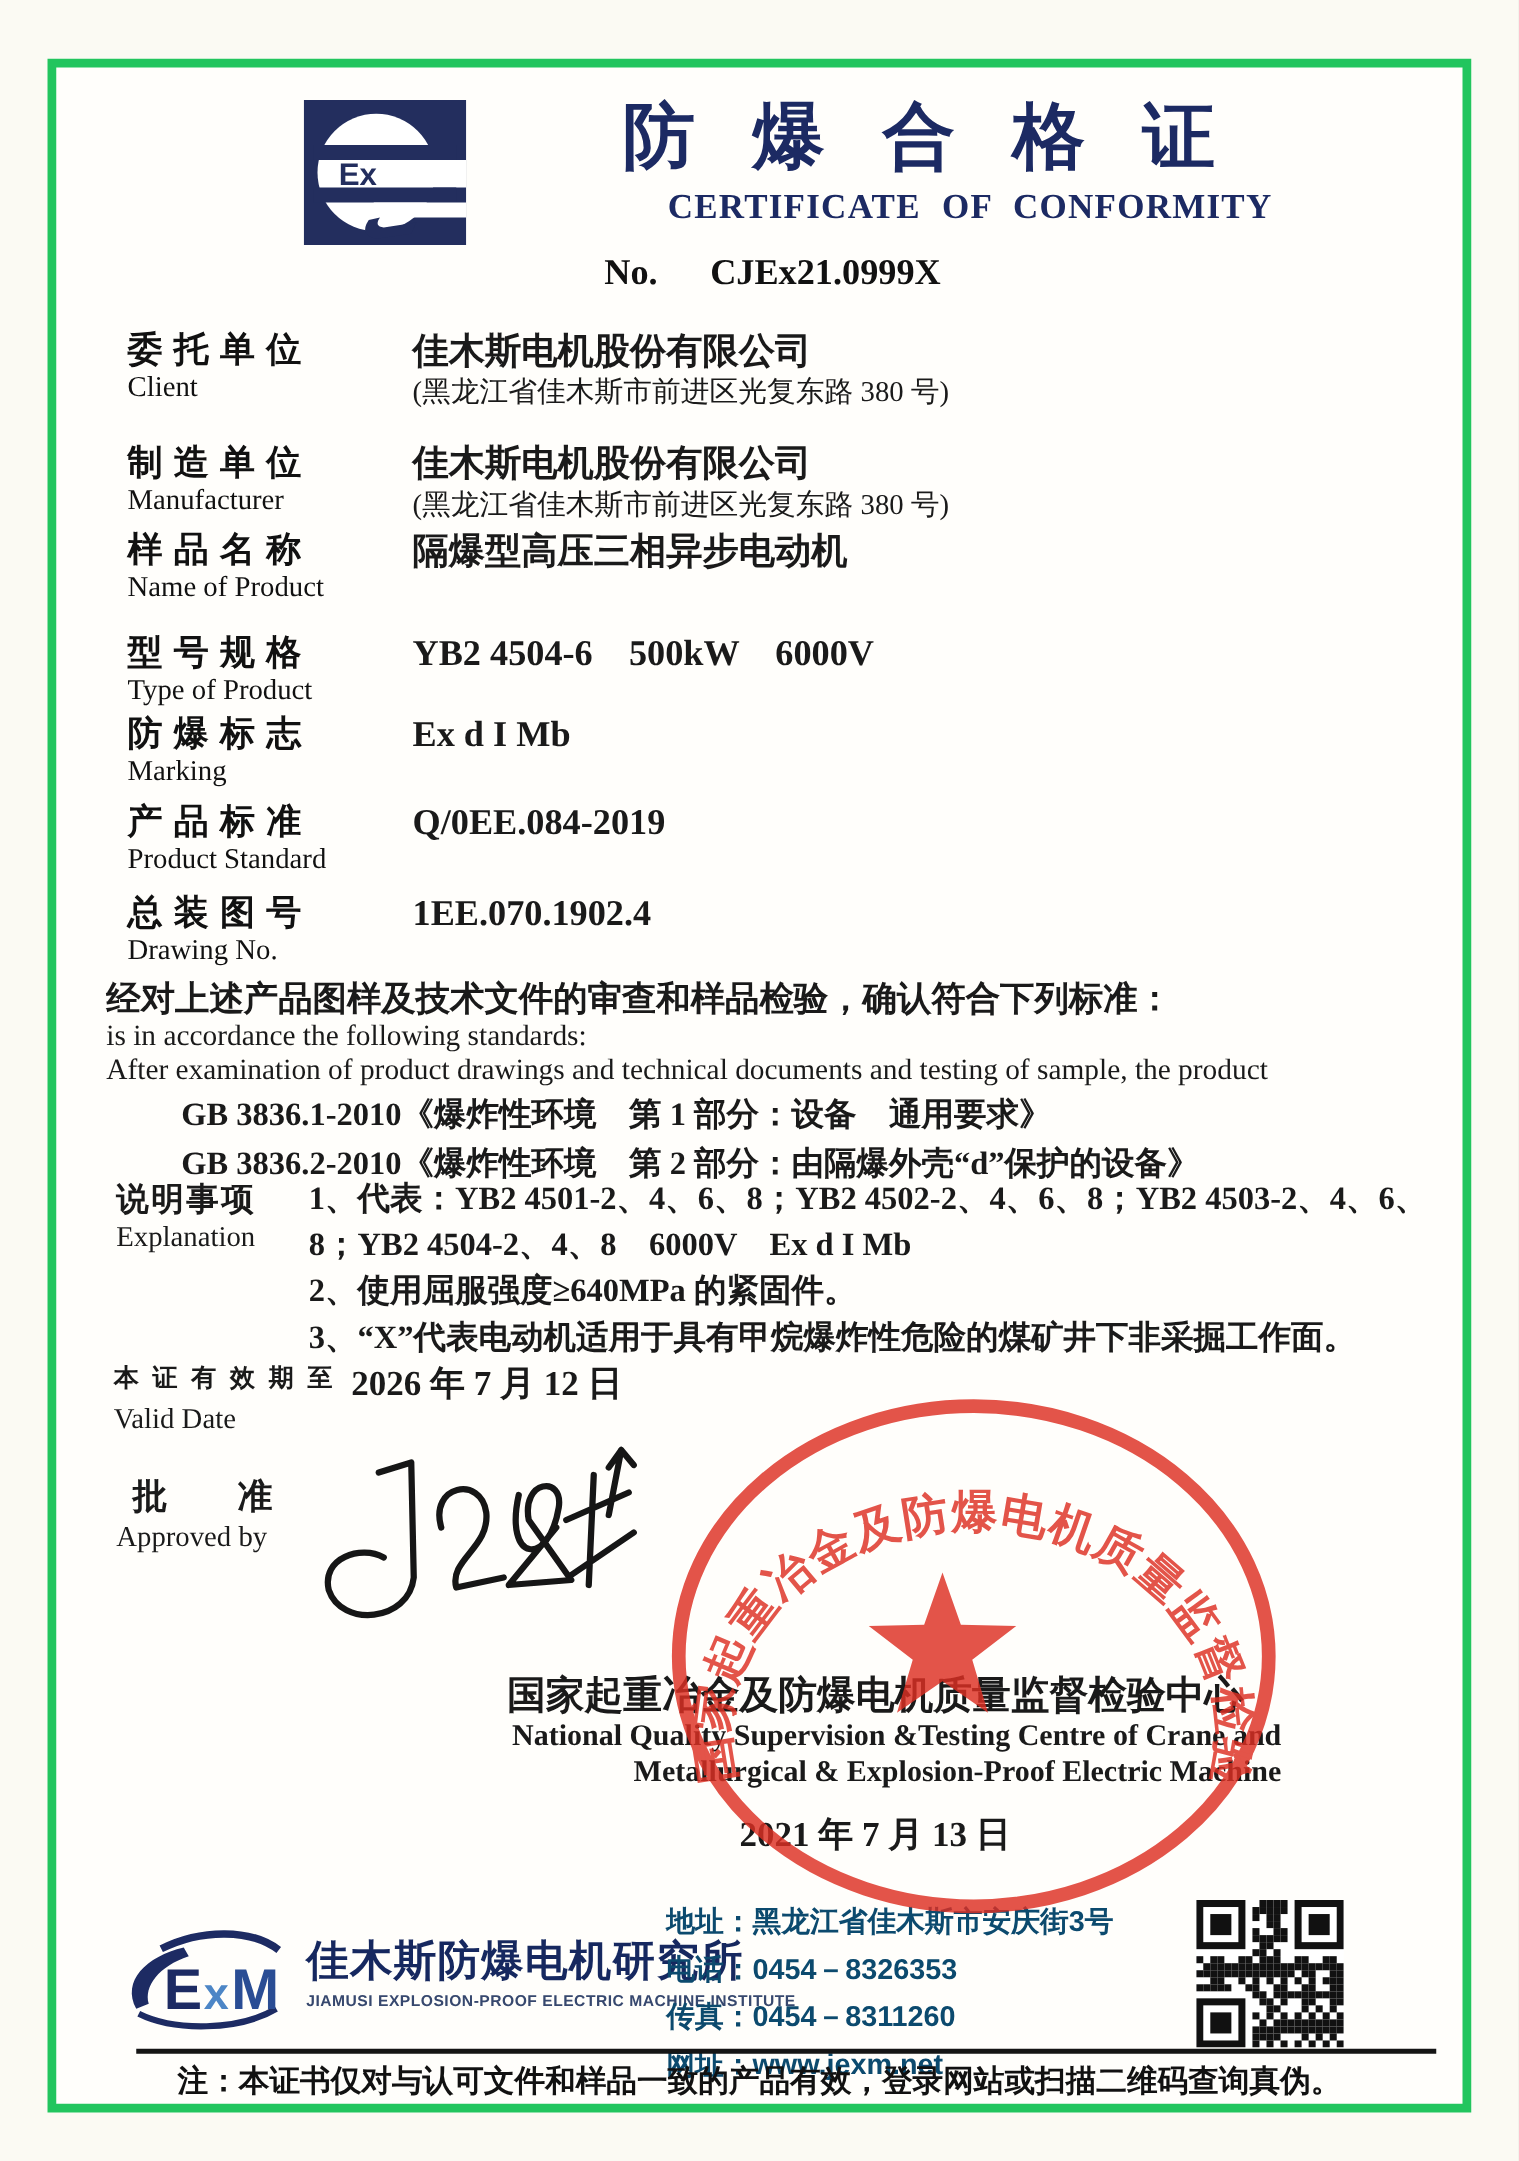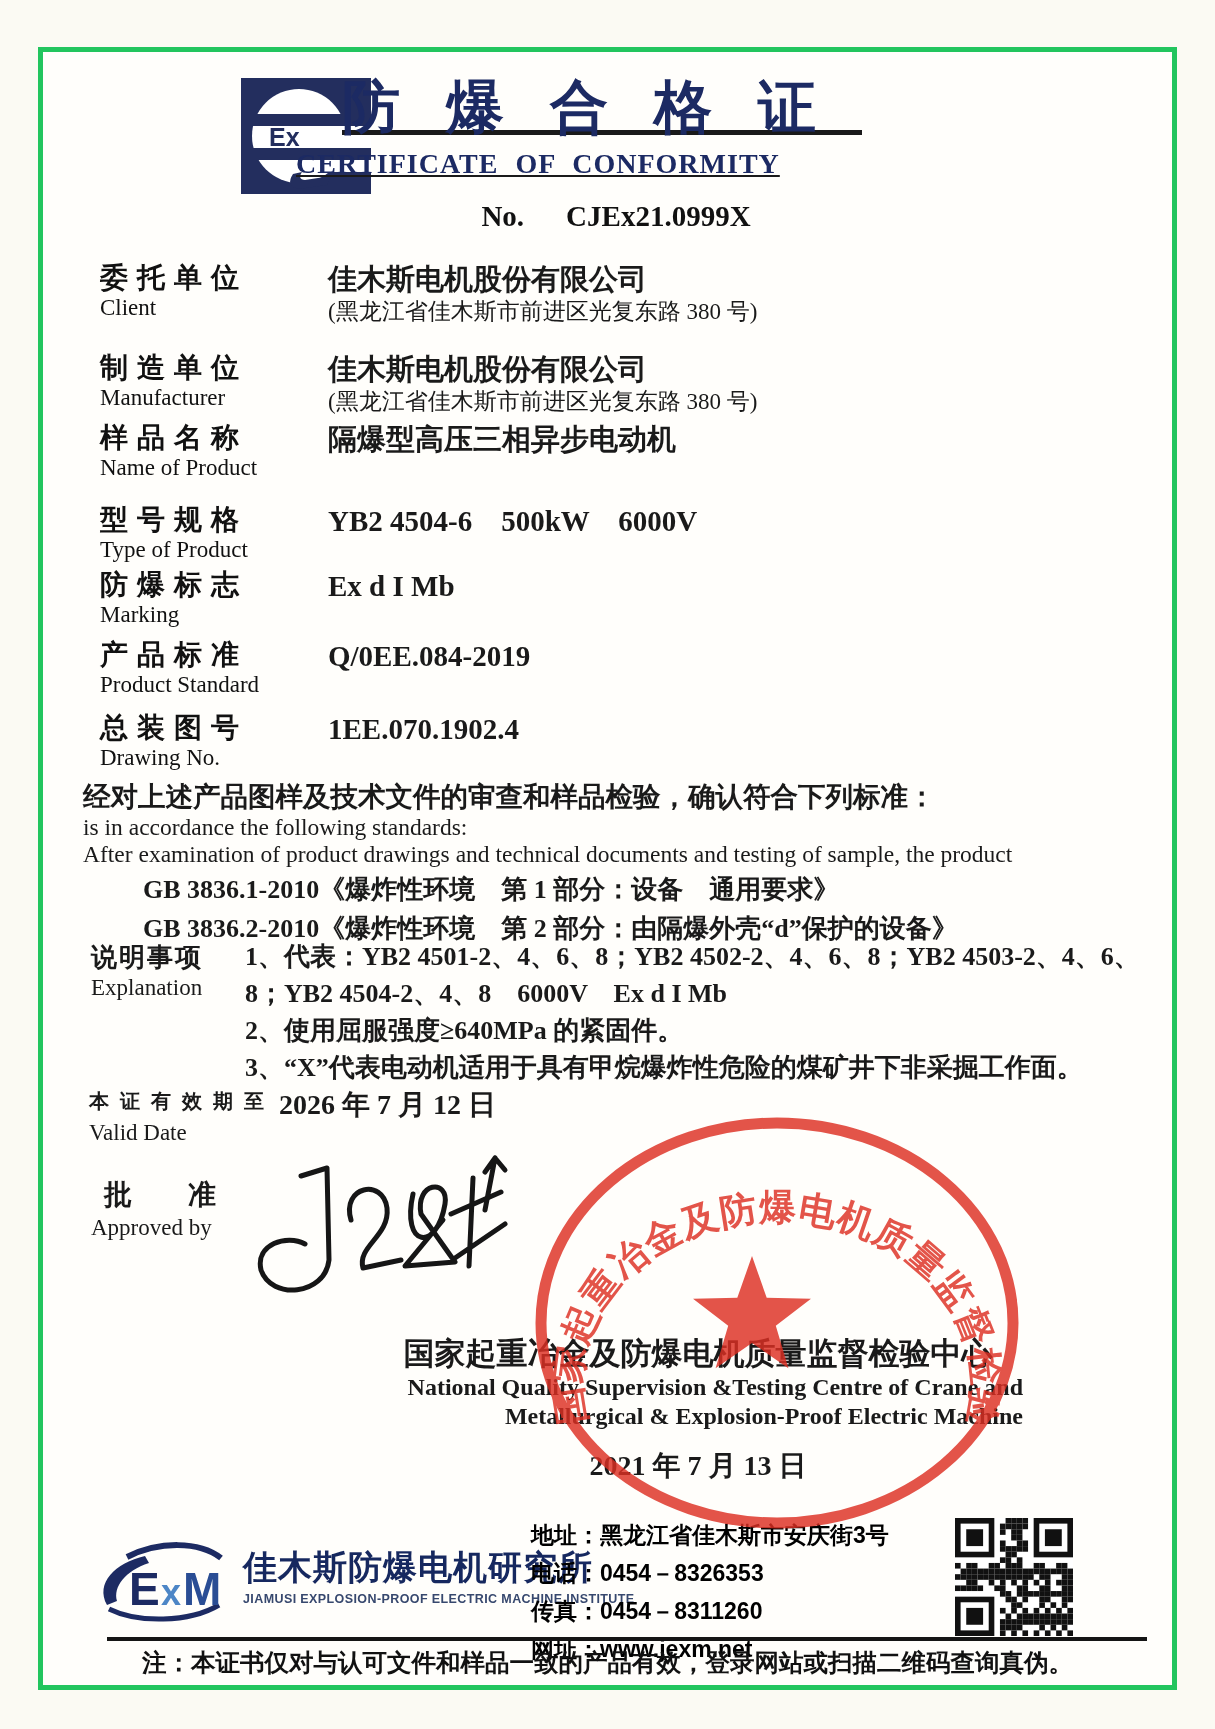"Ex" .frame { border: 5px solid #22c55e -> 7px solid #22c55e }
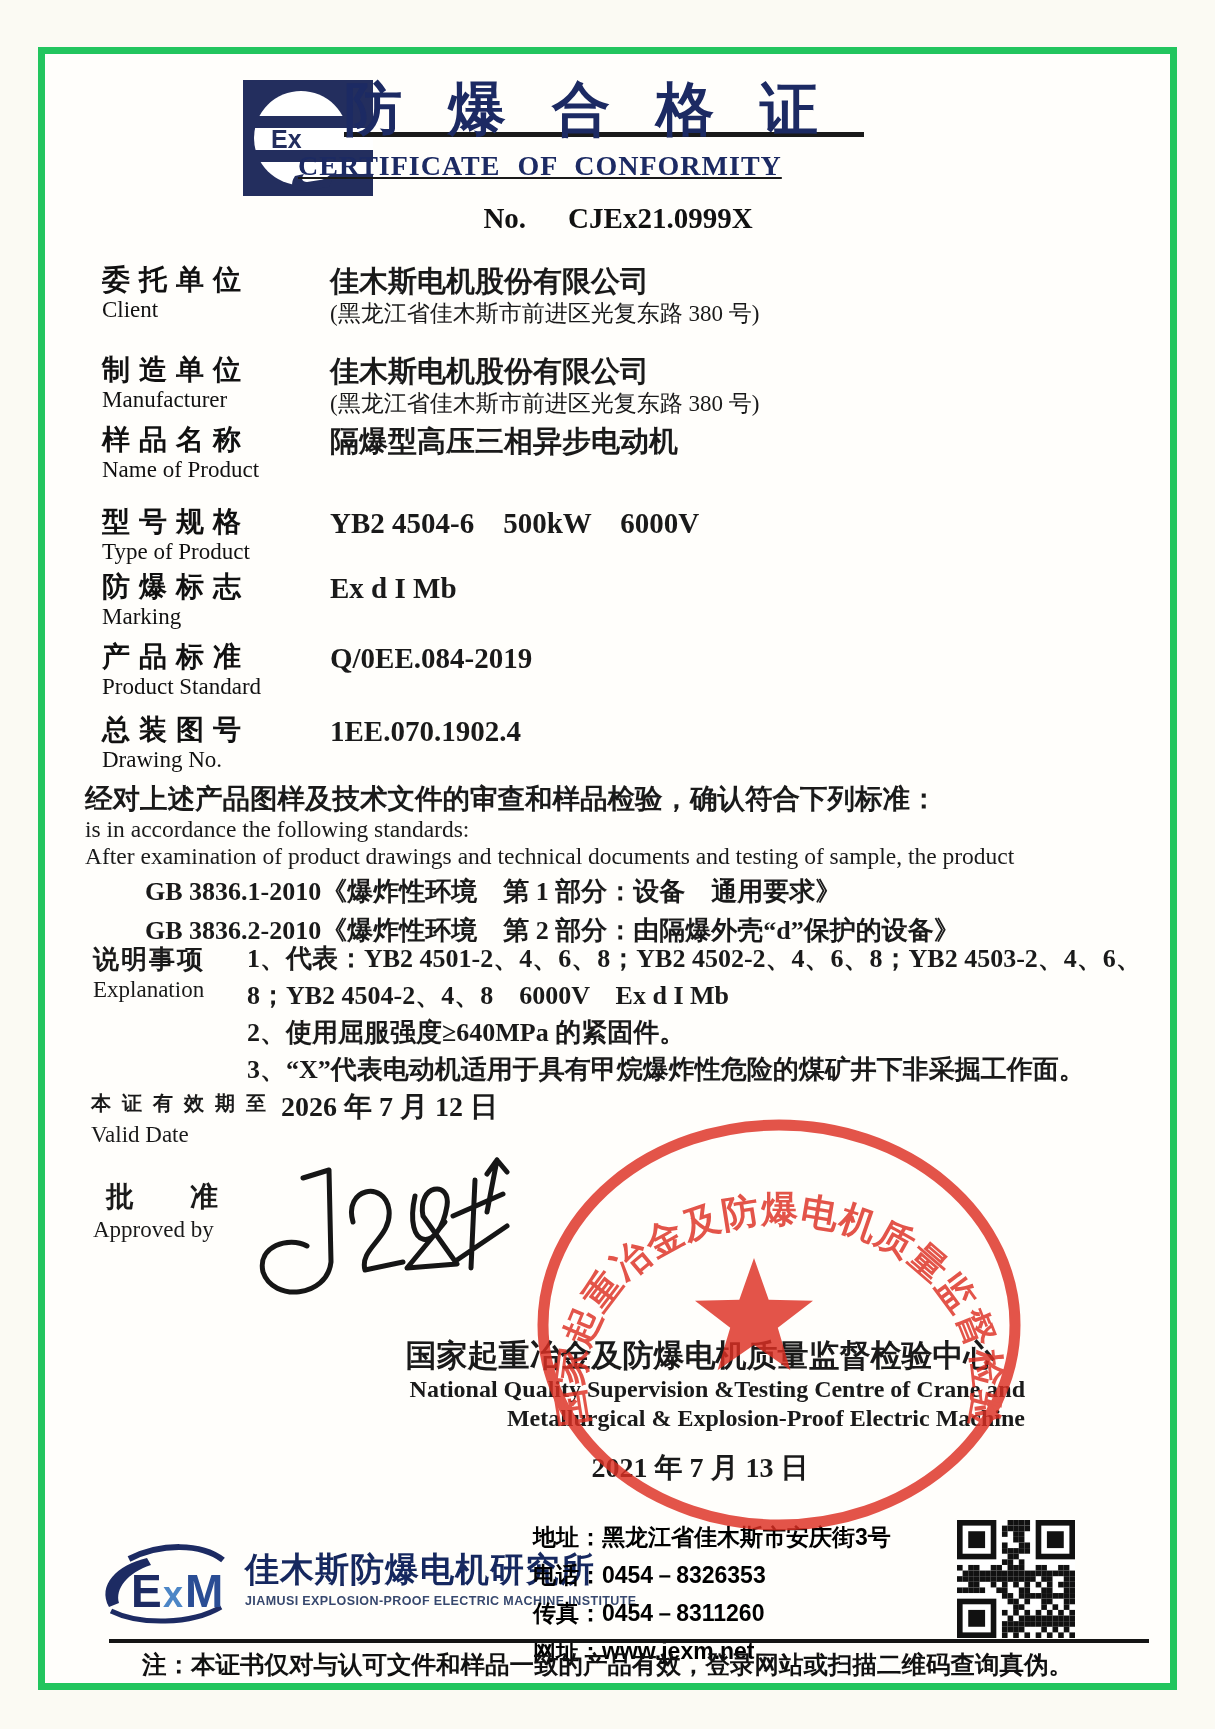"防爆合格证" .titlebox { text-align: left -> right; text-decoration: underline -> none }
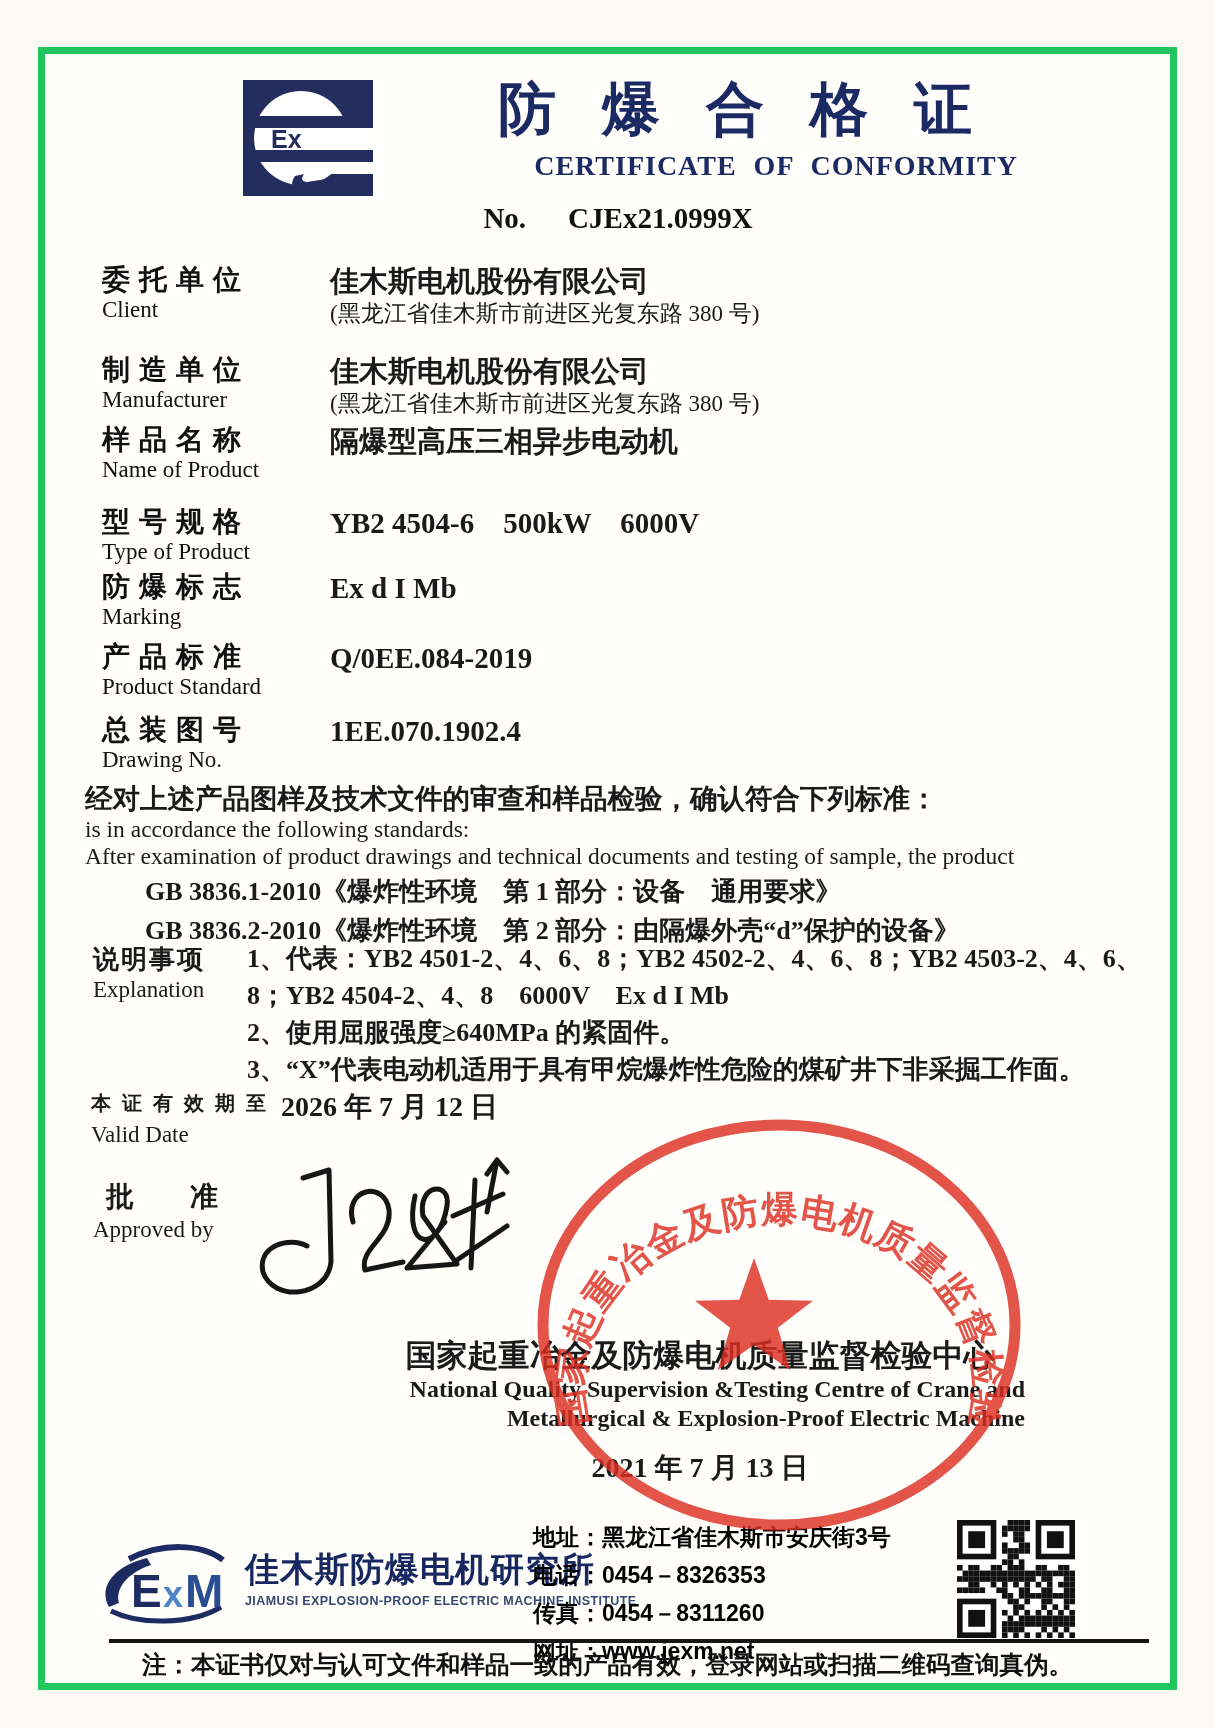"地址：黑龙江省佳木斯市安庆街3号" .contact { color: #000000 -> #0c4a6e }
